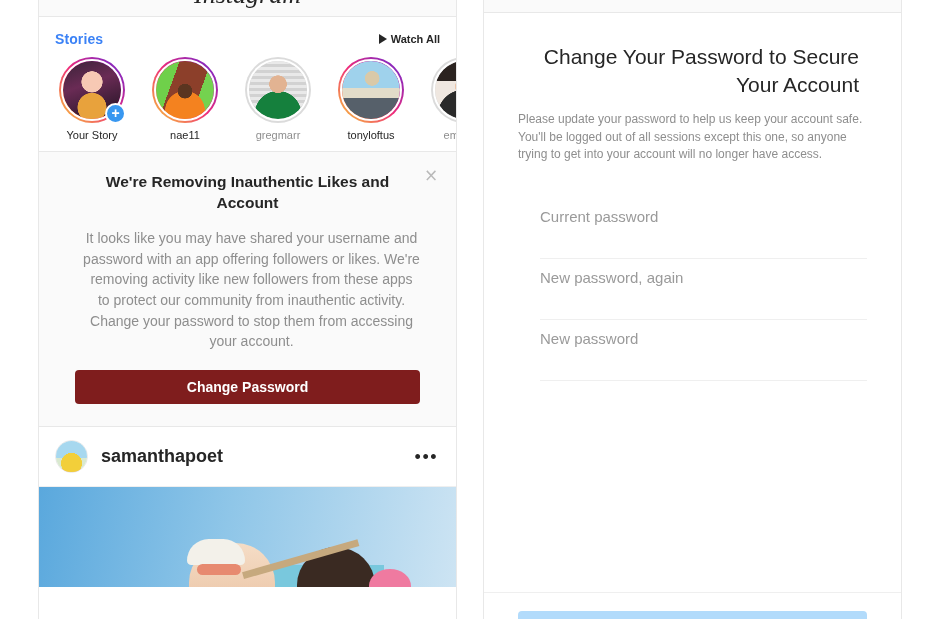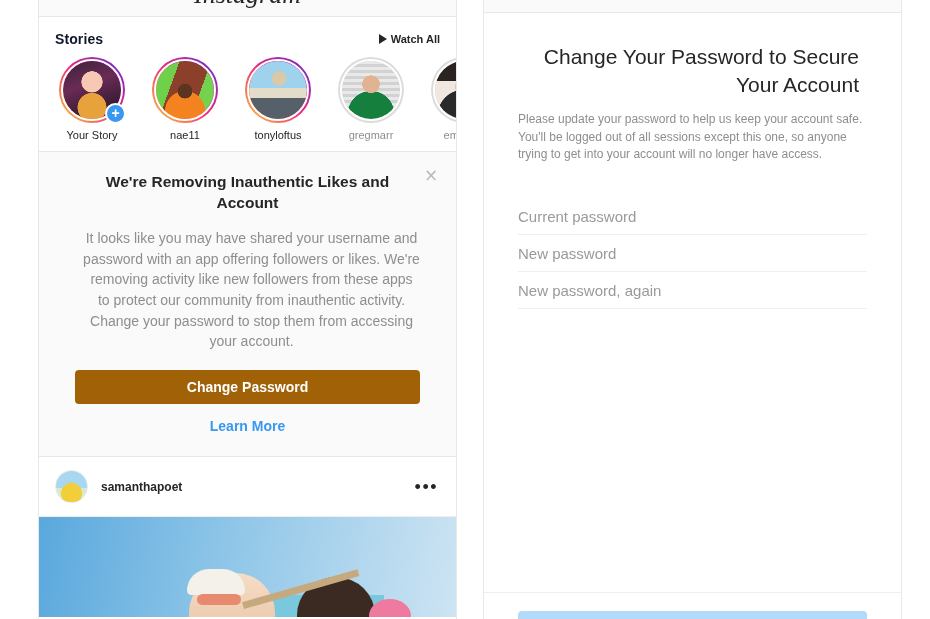"Stories" .stories-title { color: #0f172a -> #3b82f6 }
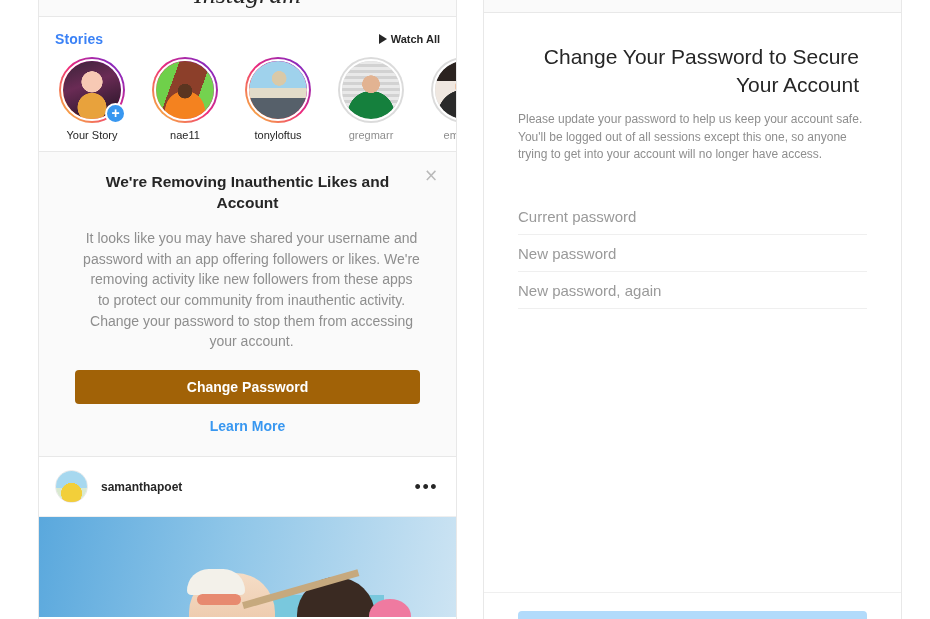"tonyloftus" div.story { order: before "gregmarr" -> after "gregmarr" }
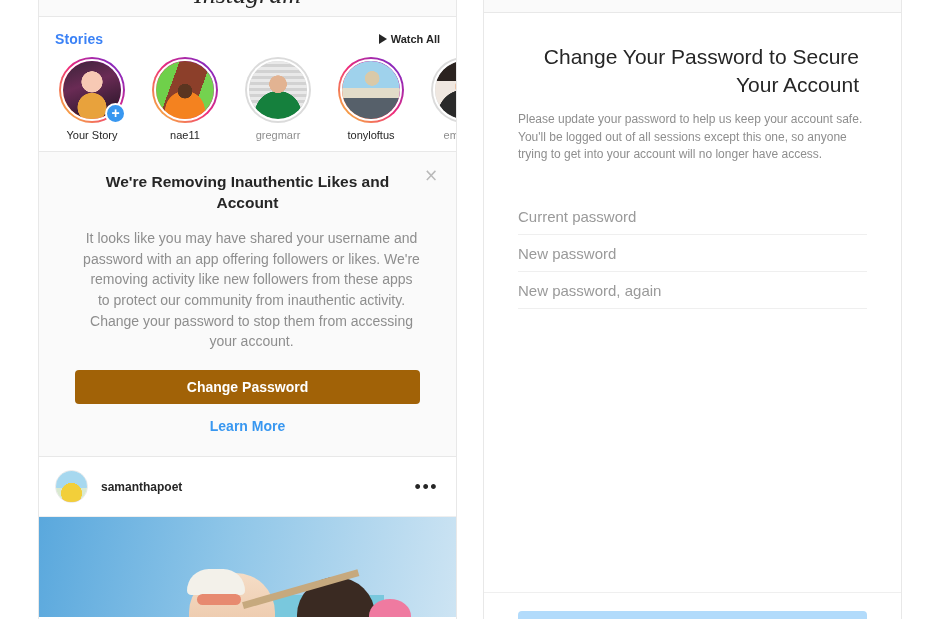"Current password" .pw-field { margin-left: none -> 22px; padding: 10px 0 8px 0 -> 10px 0 32px 0 }
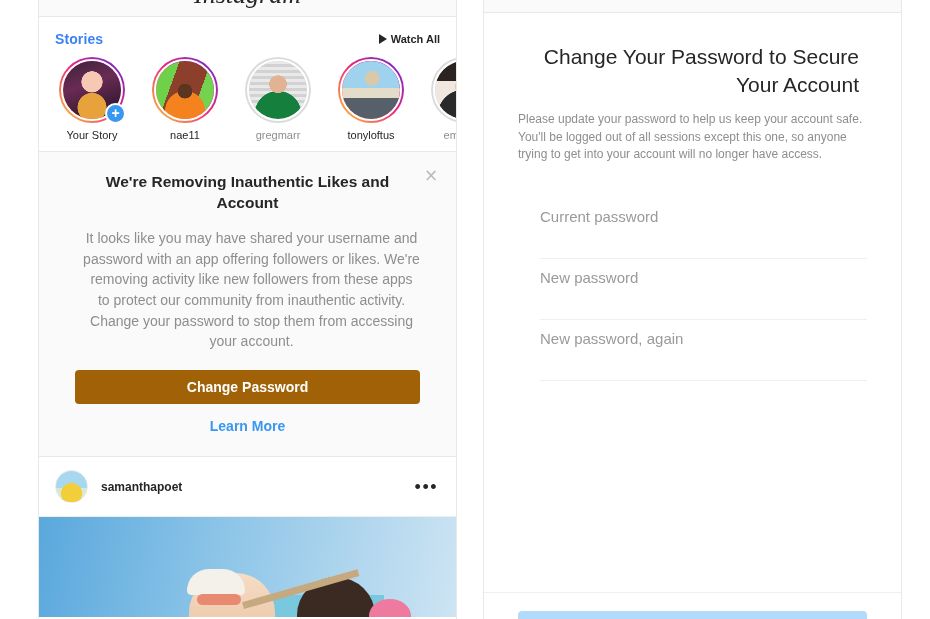"New password" div.pw-field { order: before "New password, again" -> after "New password, again" }
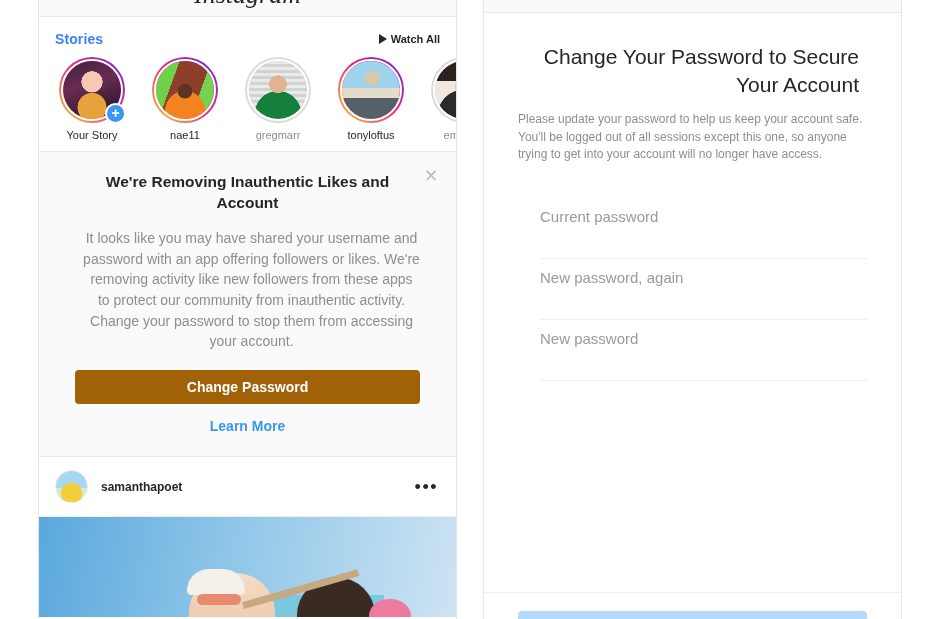"Change Password" .btn-primary { background: #a16207 -> #7f1d1d }
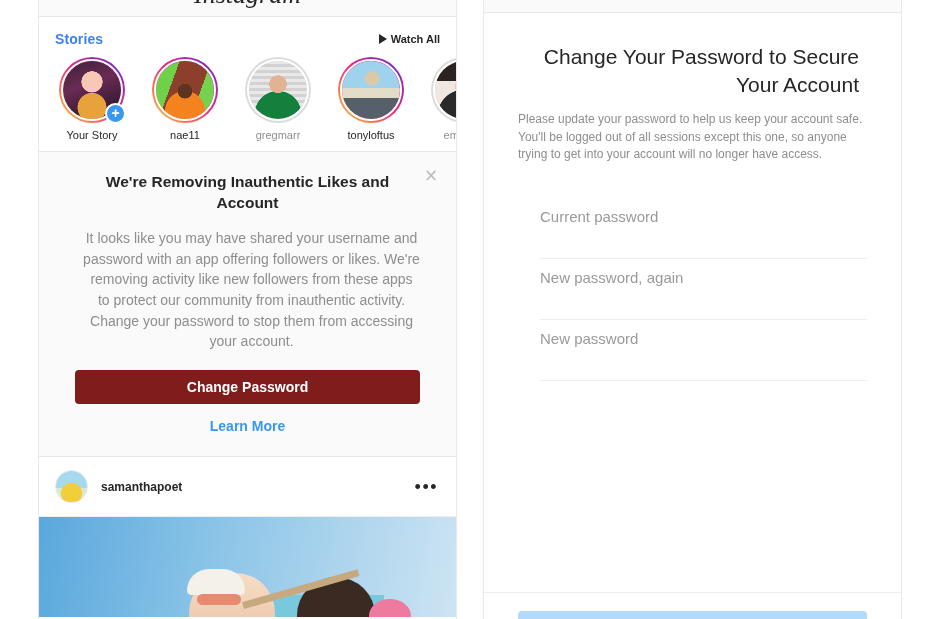"Learn More" a.link-learn { html: <a>Learn More</a> -> none }
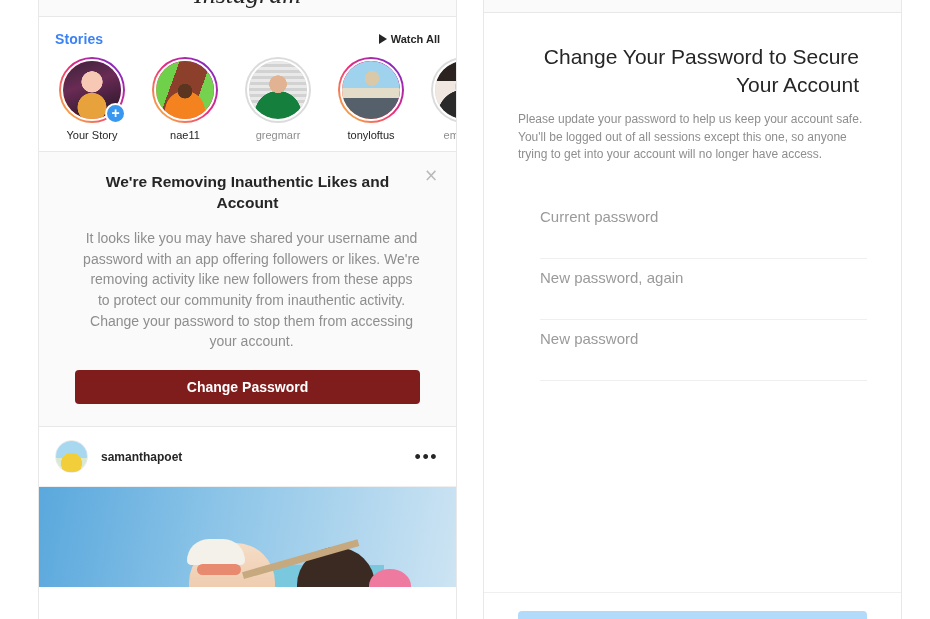"samanthapoet" .post-user { font-size: 12px -> 18px }
